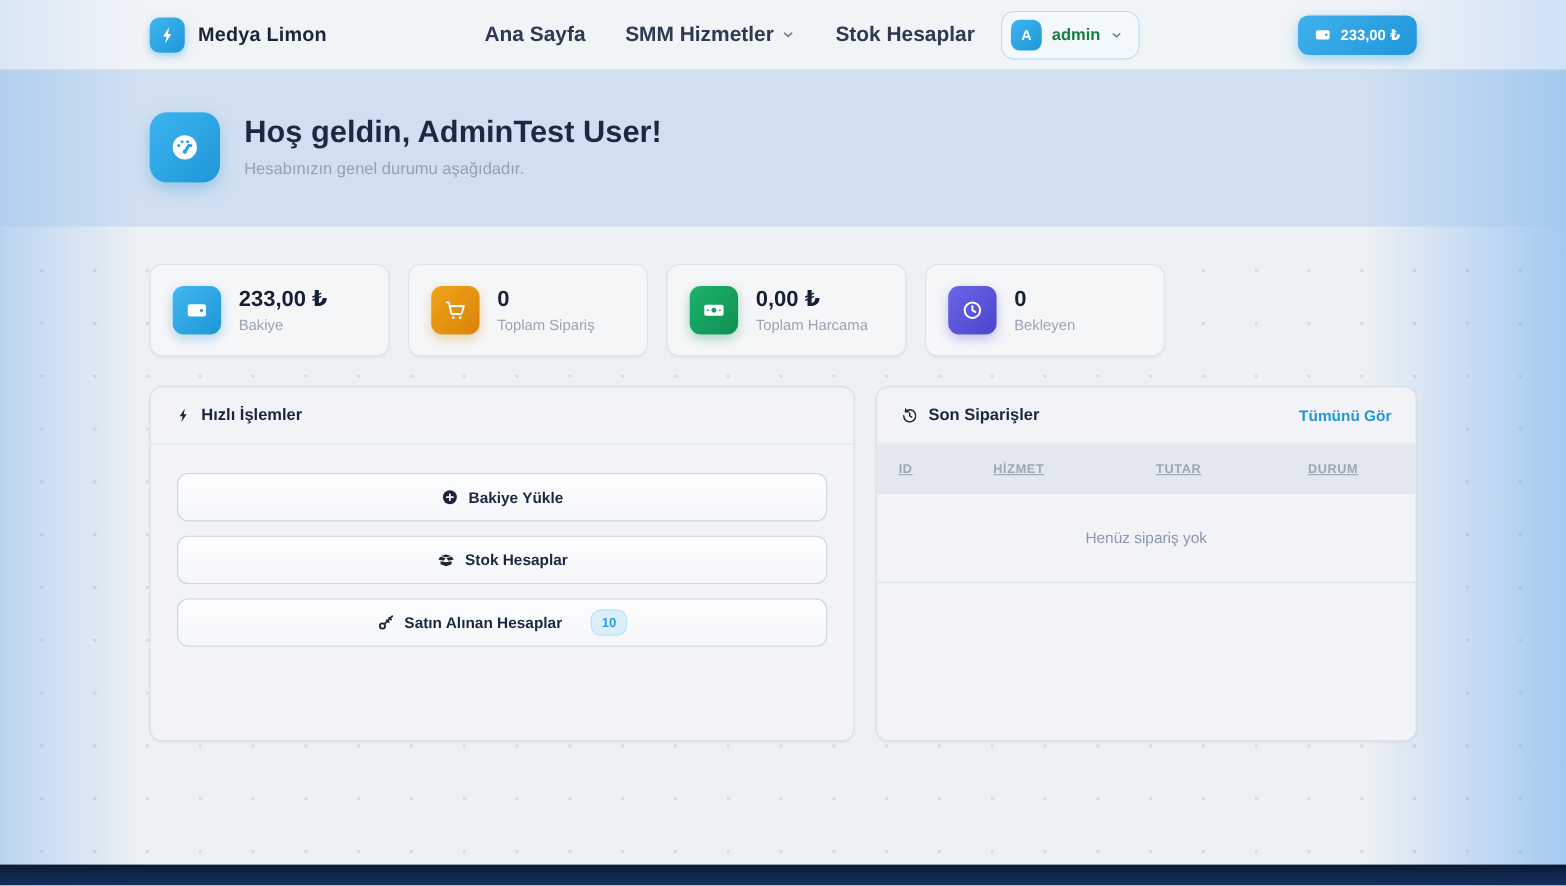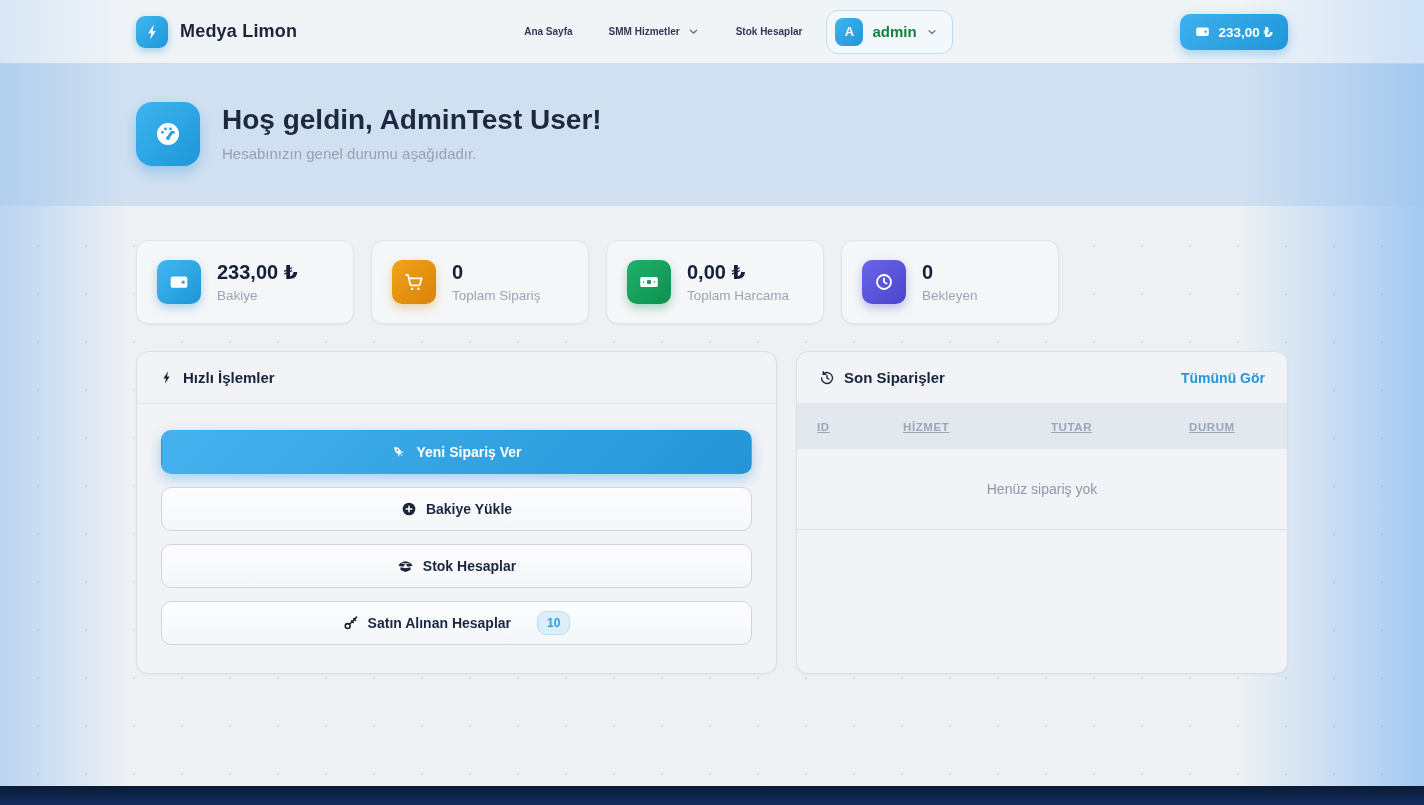"Ana Sayfa" .nav-link { font-size: 10px -> 19px }
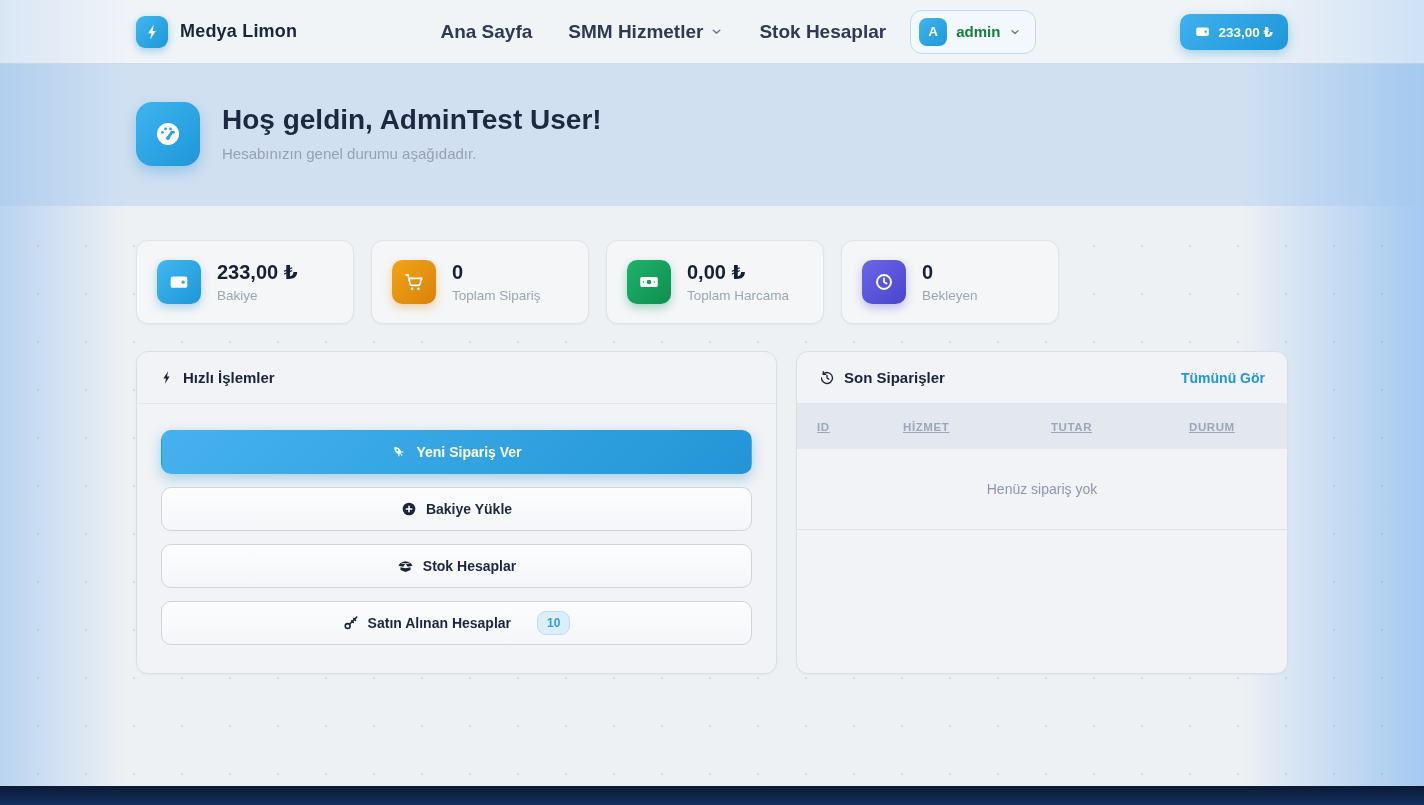"Yeni Sipariş Ver" button.qa-btn { html: <button> <span> <svg> <g> <path></path> <circle></circle> <path></path> </g> </svg> </span> <span>Yeni Sipariş Ver</span> </button> -> none }
